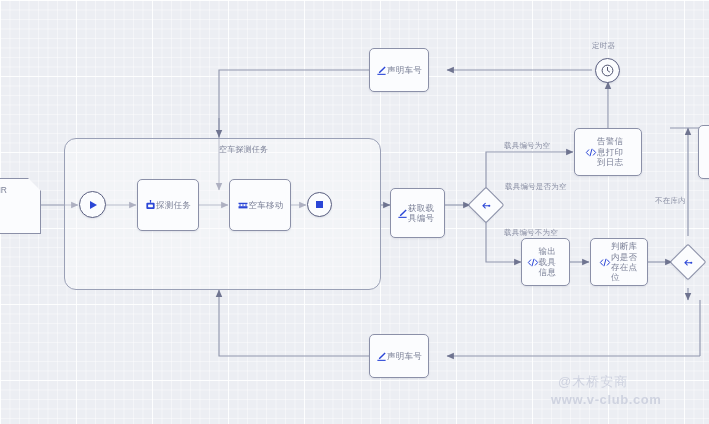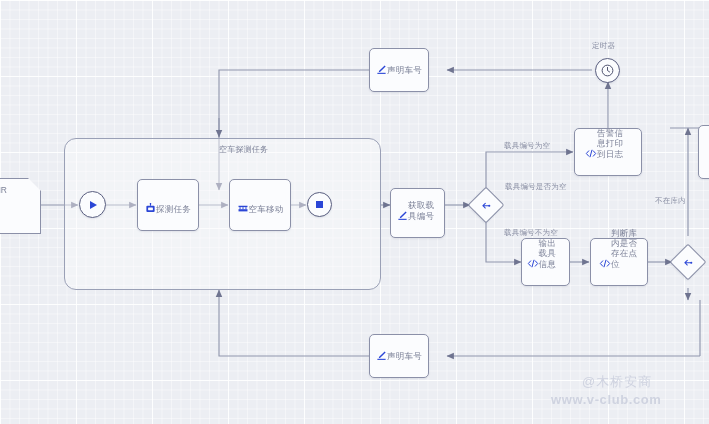"声明车号" .task { align-items: flex-end -> center; padding: 16px 4px -> 6px 4px }
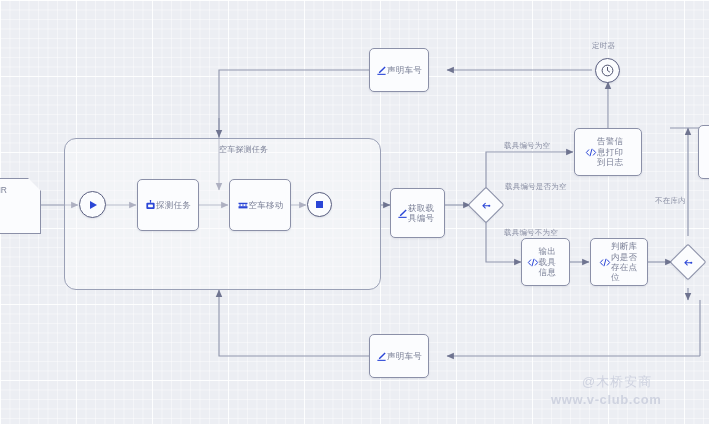"@木桥安商" .wm1 { margin-left: 24px -> none }
